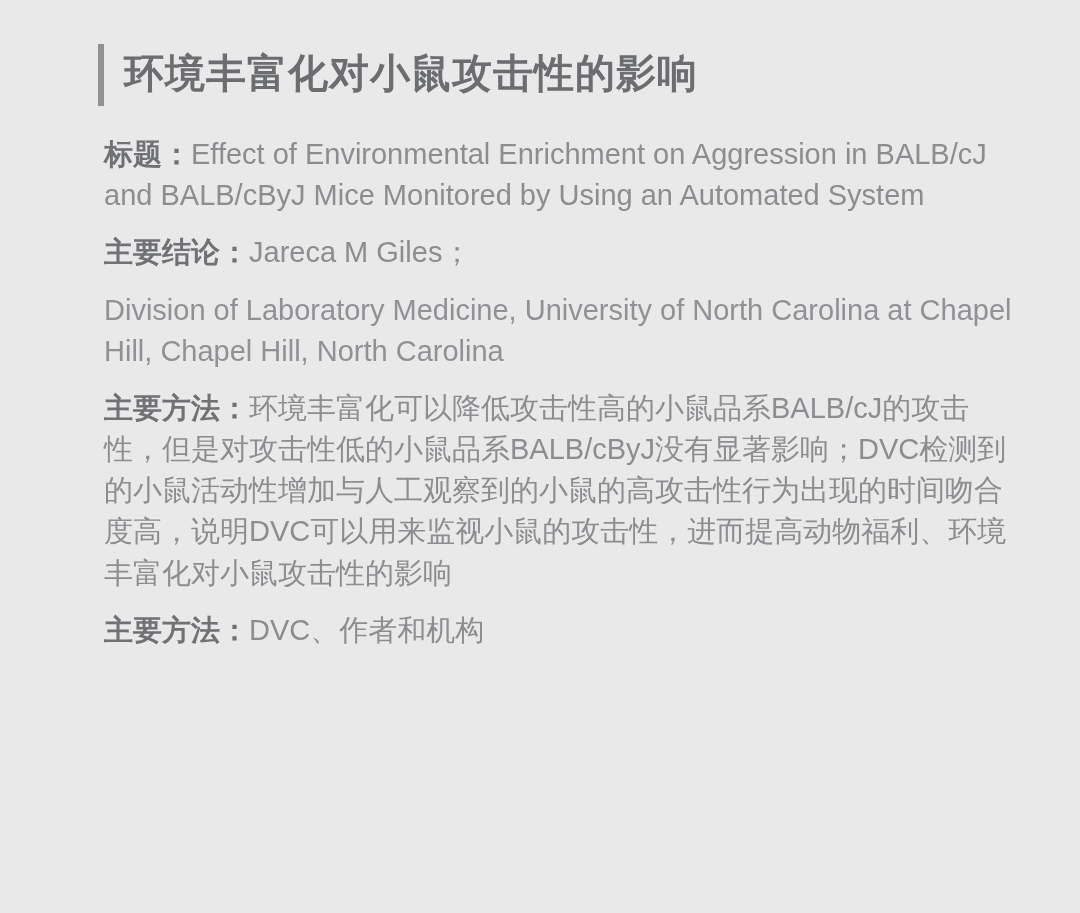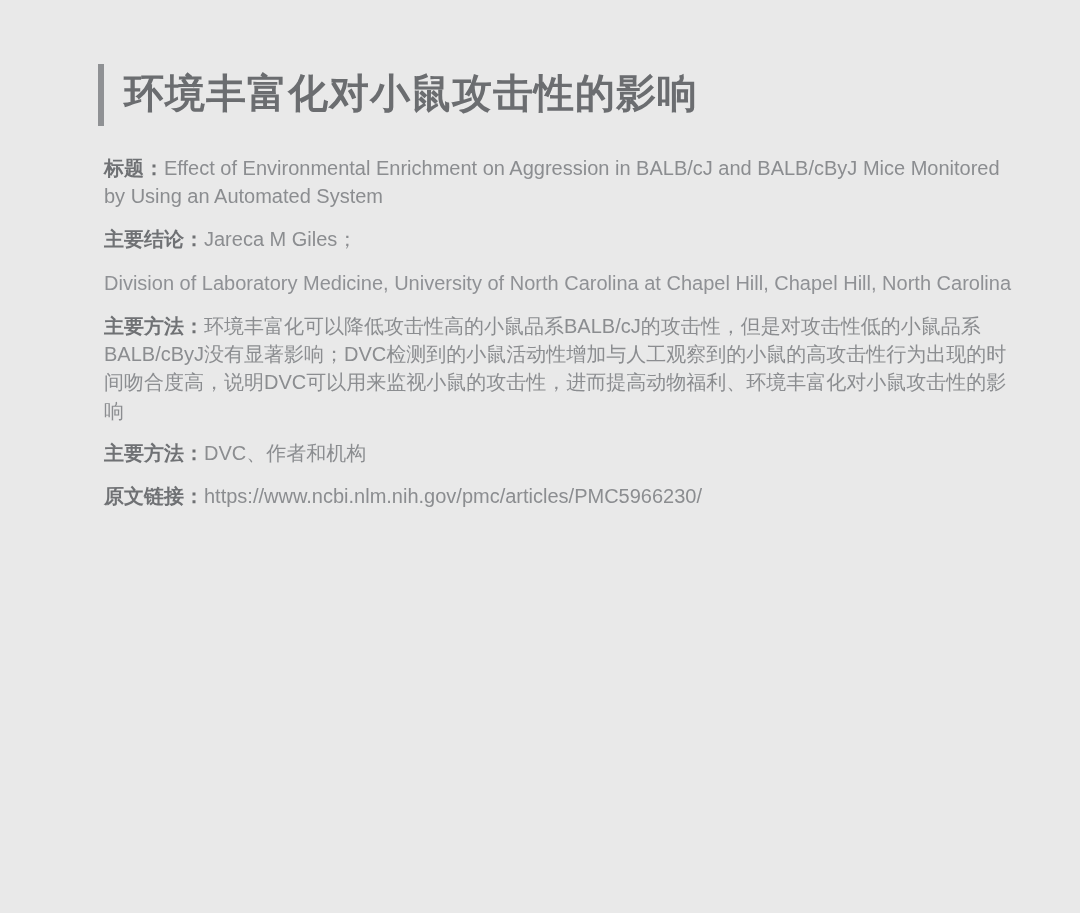"环境丰富化对小鼠攻击性的影响" .card { padding: 58px 36px 0 36px -> 38px 36px 0 36px }
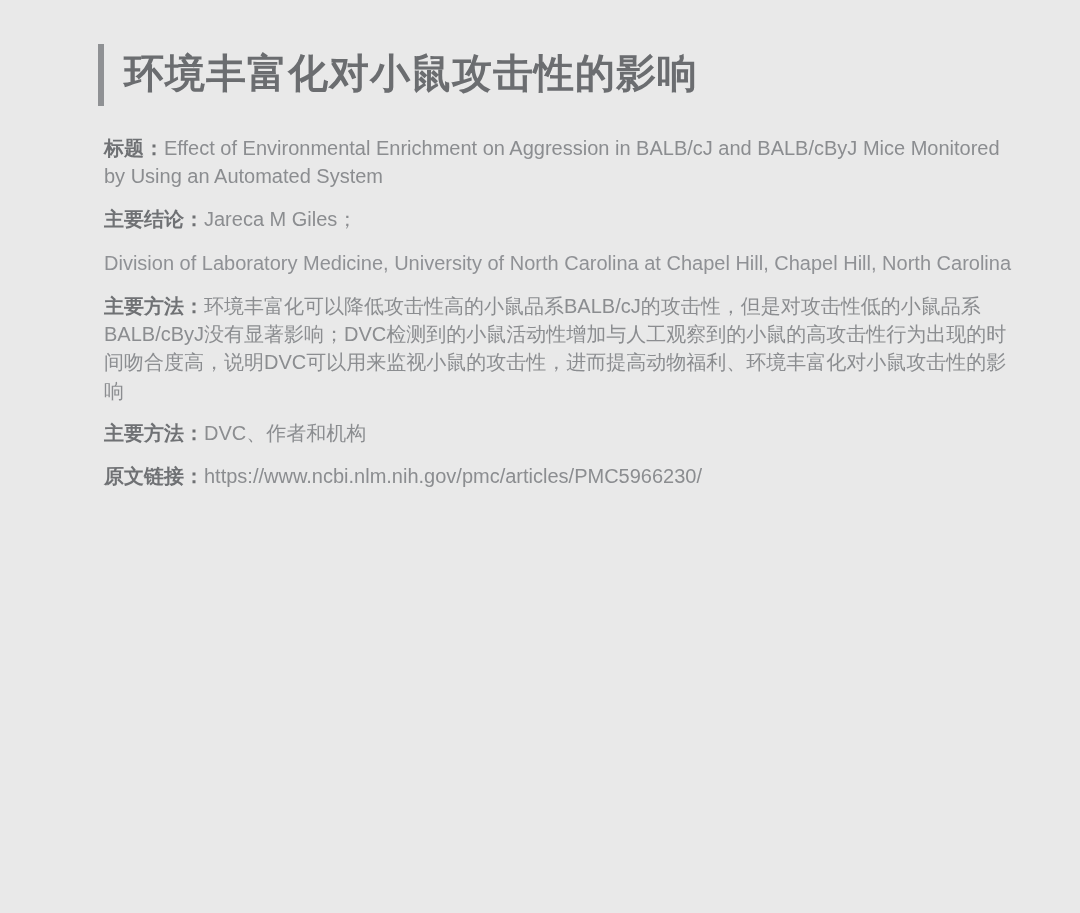"标题：Effect of Environmental Enrichment on" .para { font-size: 20px -> 29px; margin: 8px 0 14px 0 -> 16px 0 14px 0 }
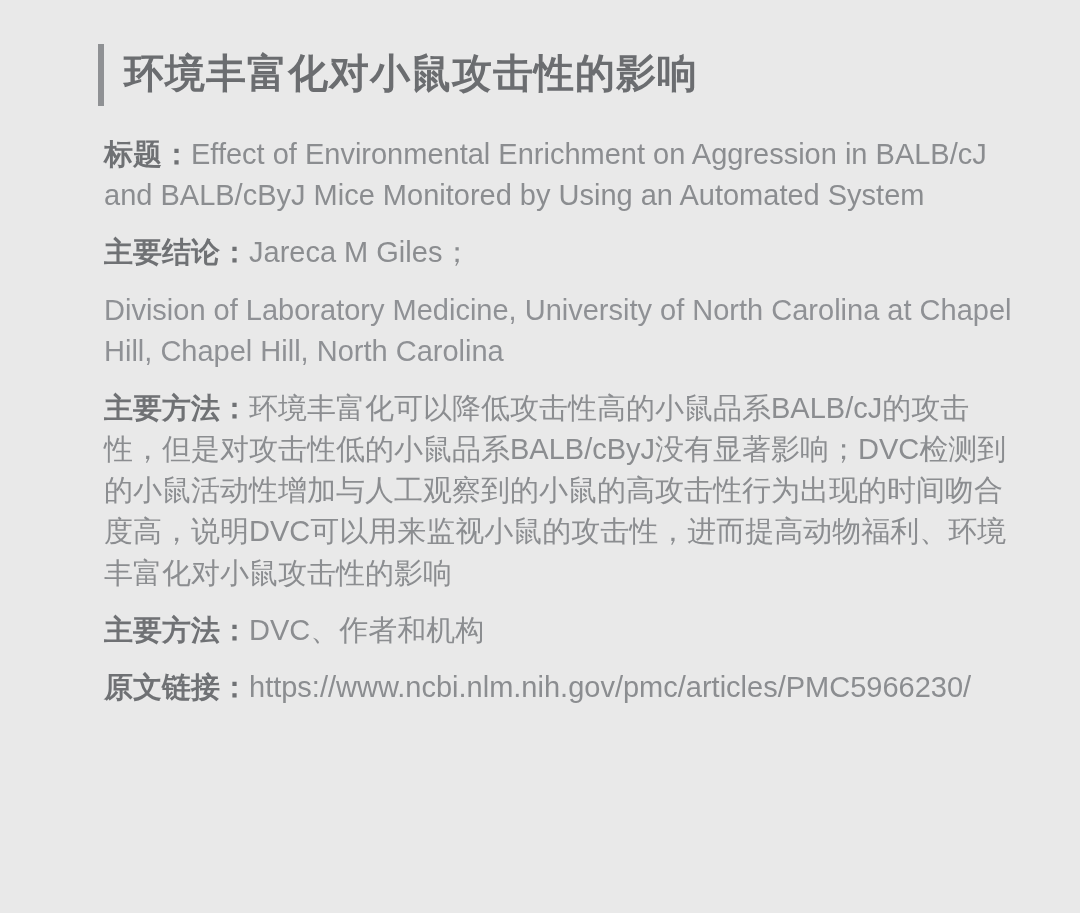"原文链接：https://www.ncbi.nlm.nih.gov/pmc/ar" p.para { html: <p> <span>原文链接：</span><span>https://www.ncbi.nlm.nih.gov/pmc/articles/PMC5966230/</span> </p> -> none }
